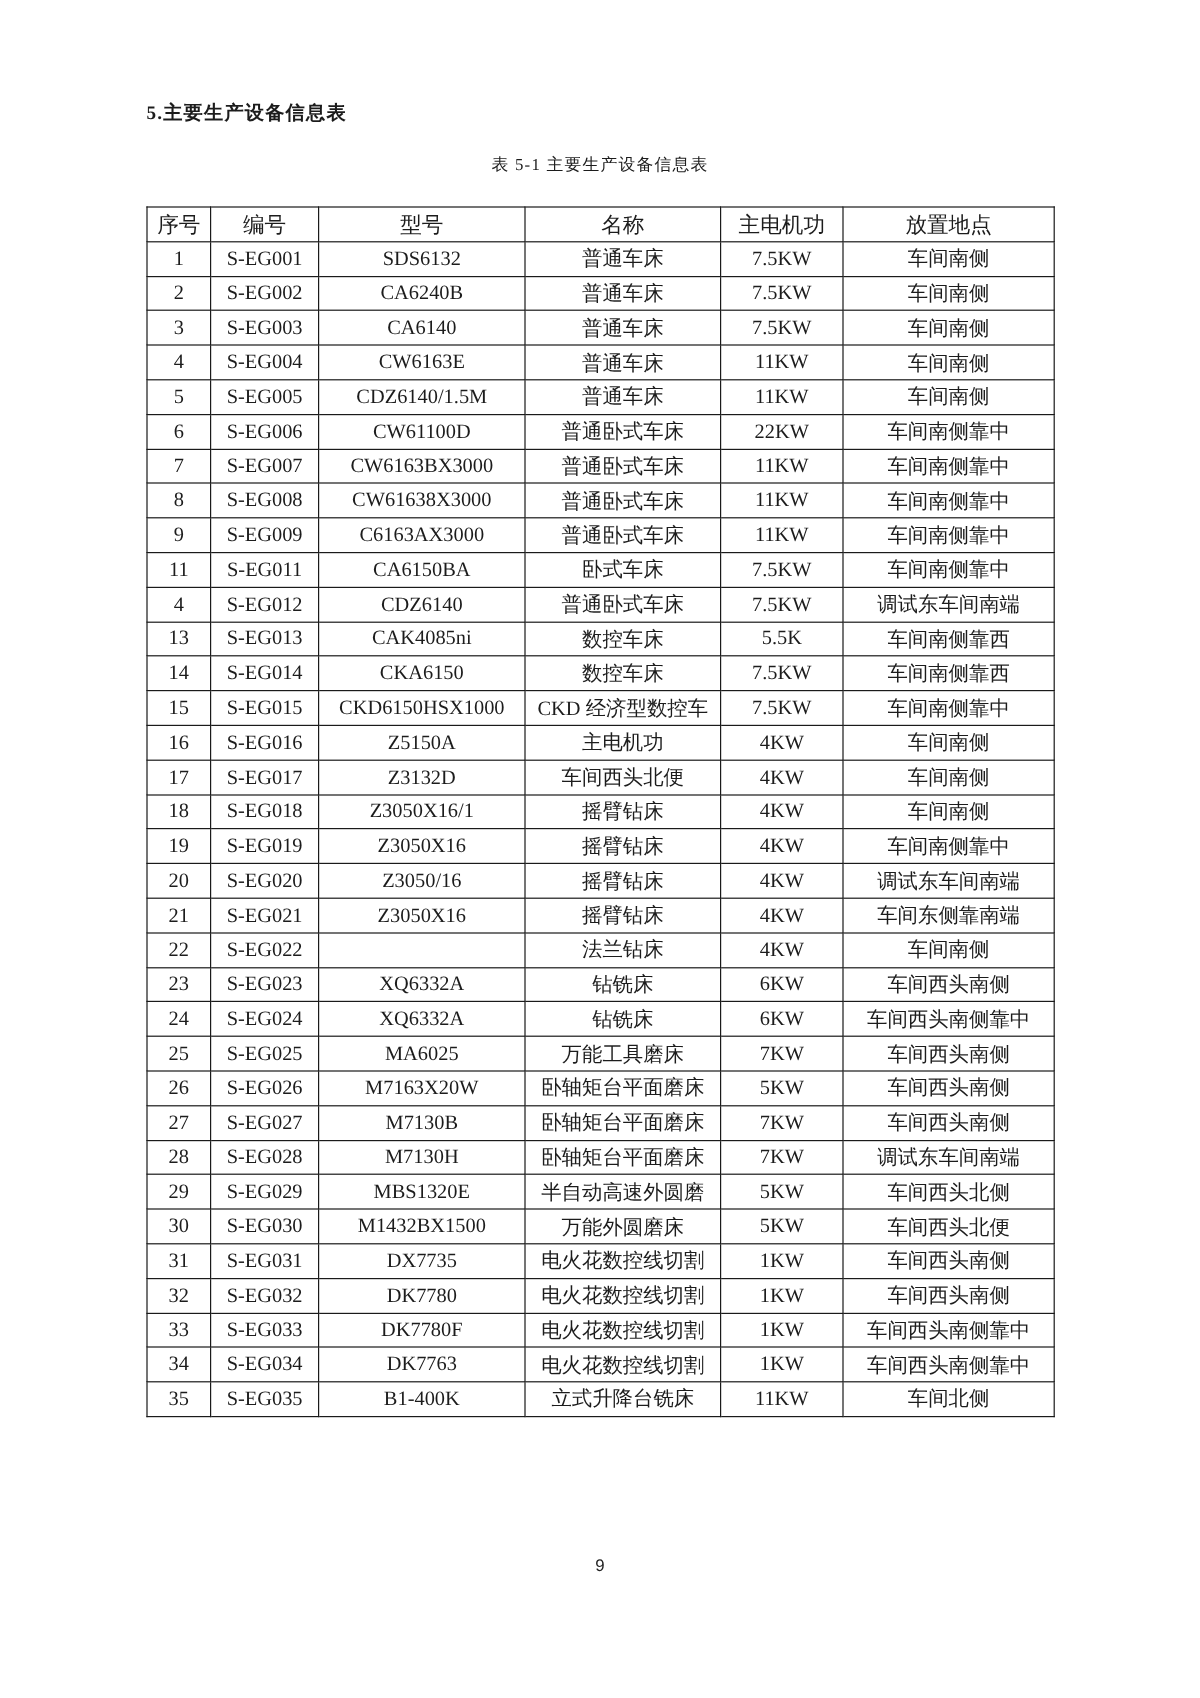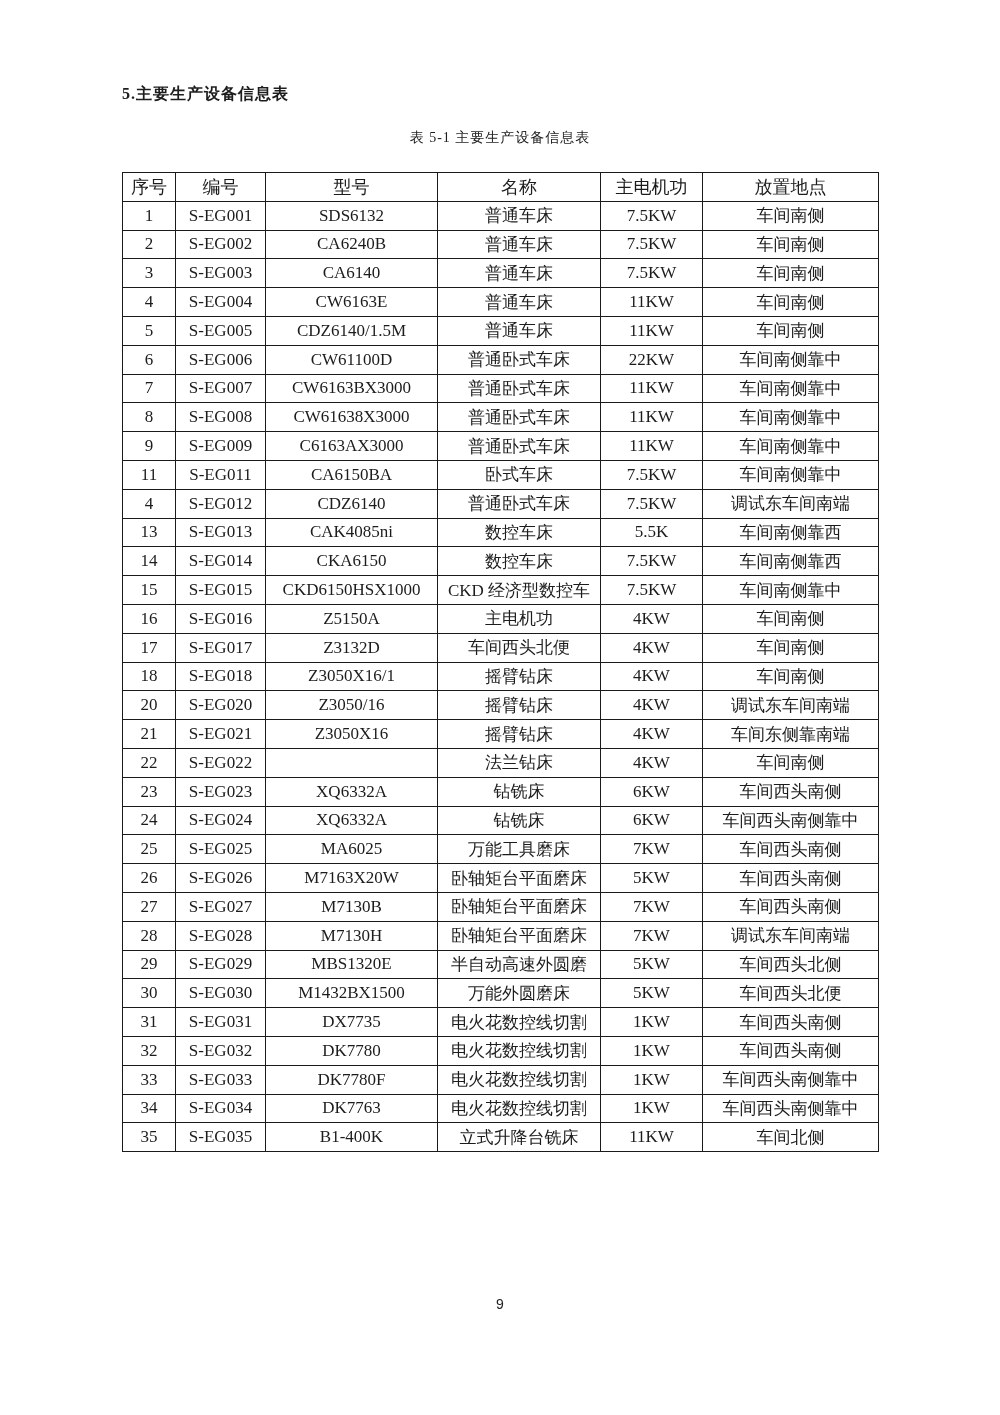"19" tr { html: none -> <tr> <td>19</td> <td>S-EG019</td> <td>Z3050X16</td> <td>摇臂钻床</td> <td>4KW</td> <td>车间南侧靠中</td> </tr> }
